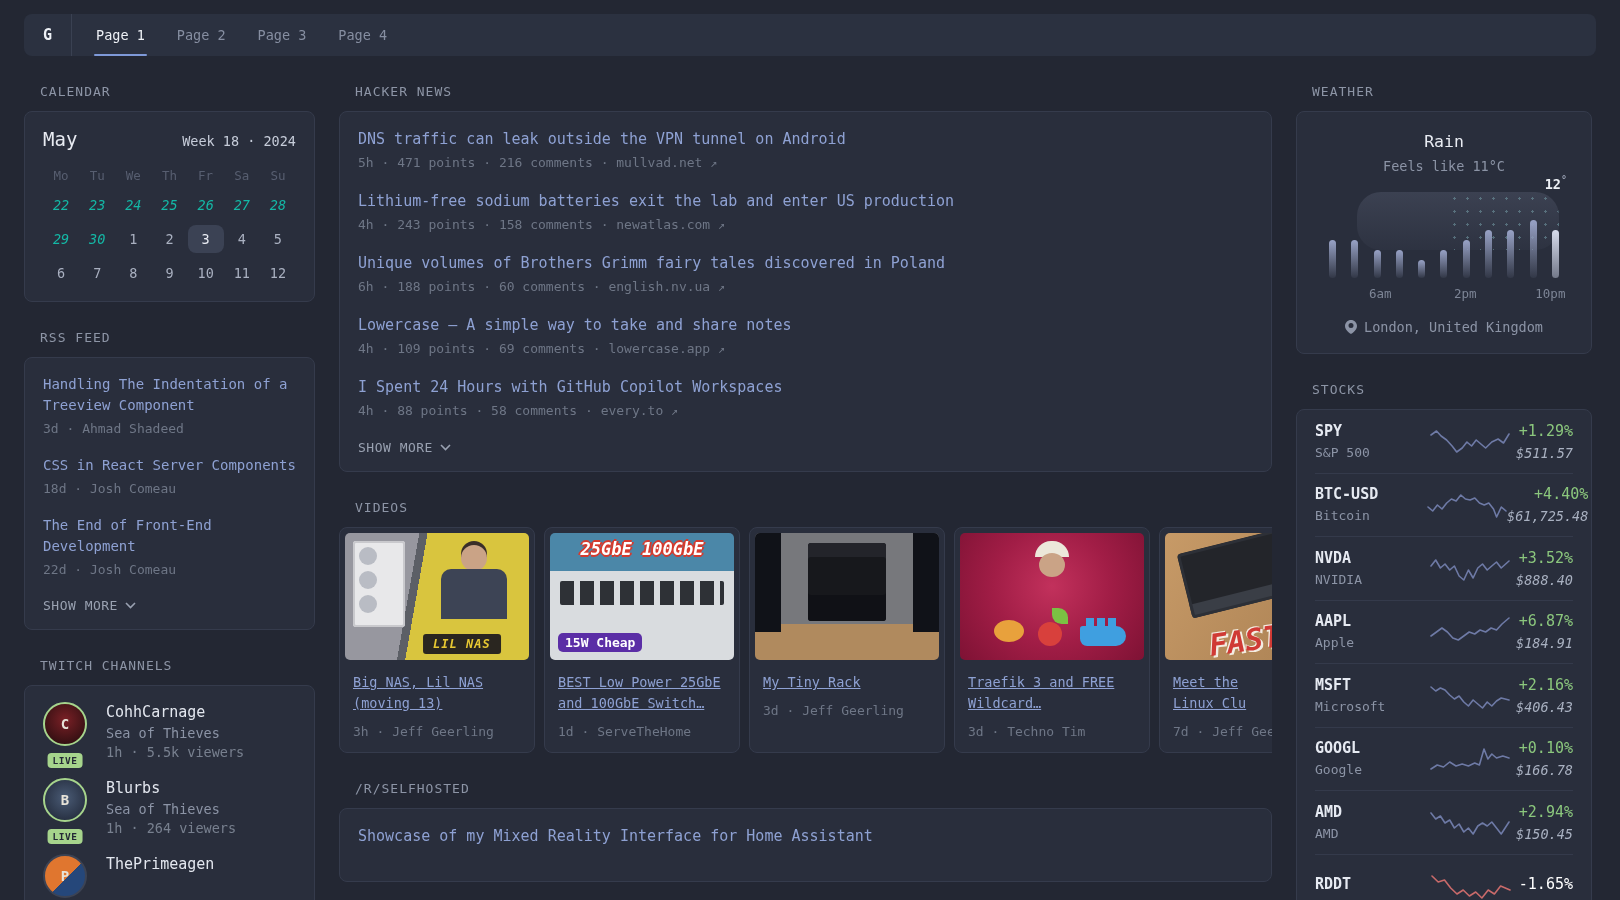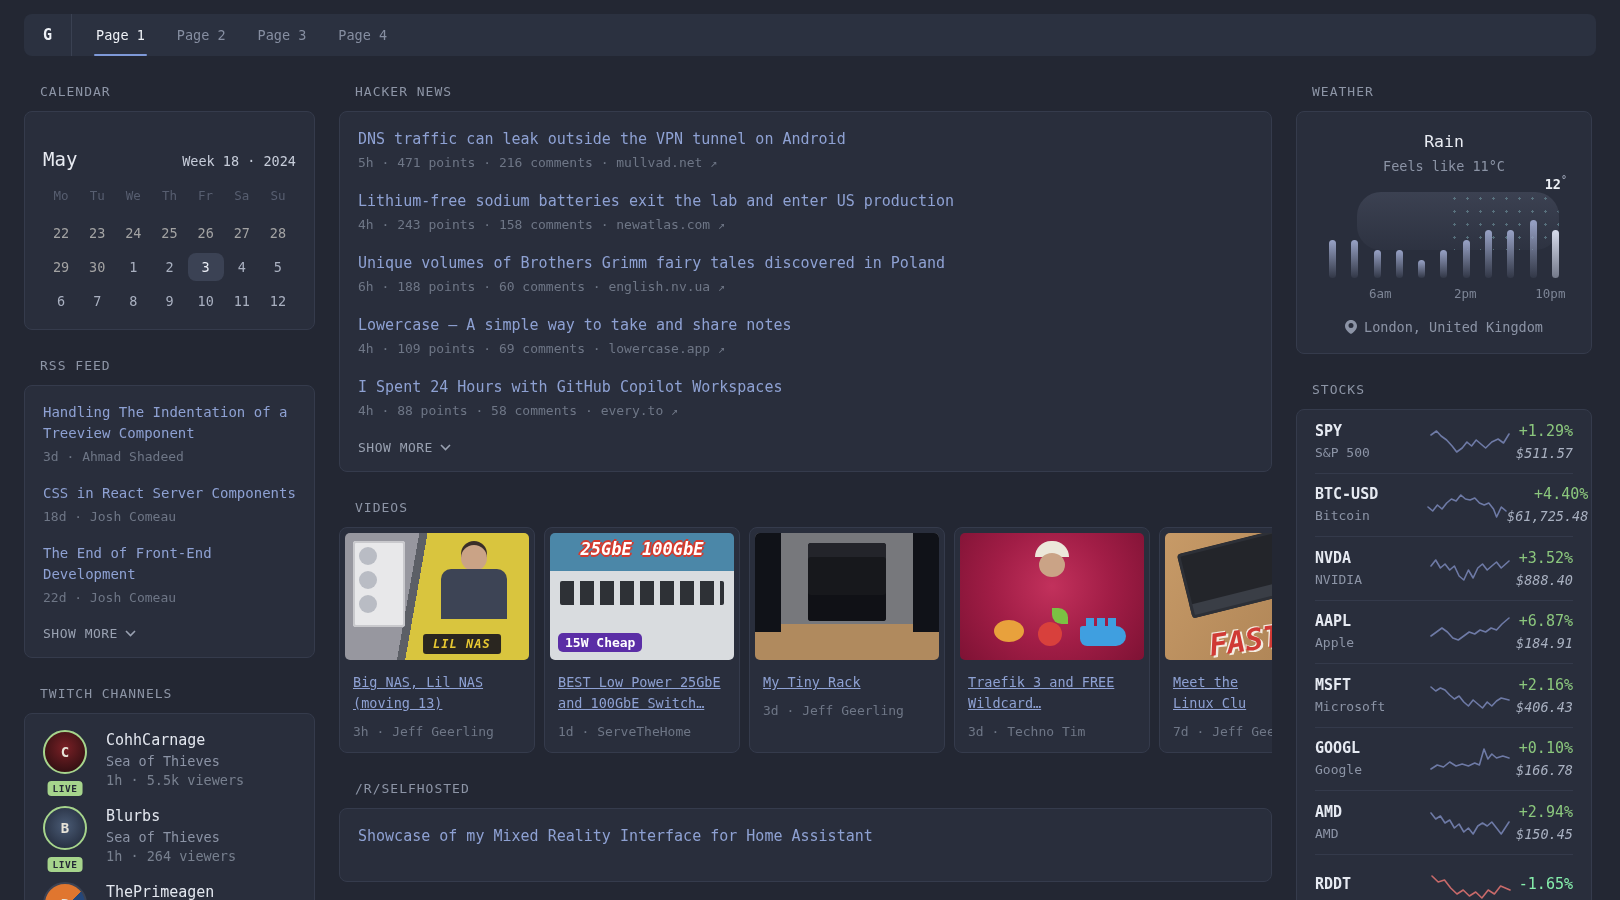"May" .cal-month { margin-top: 20px -> none }
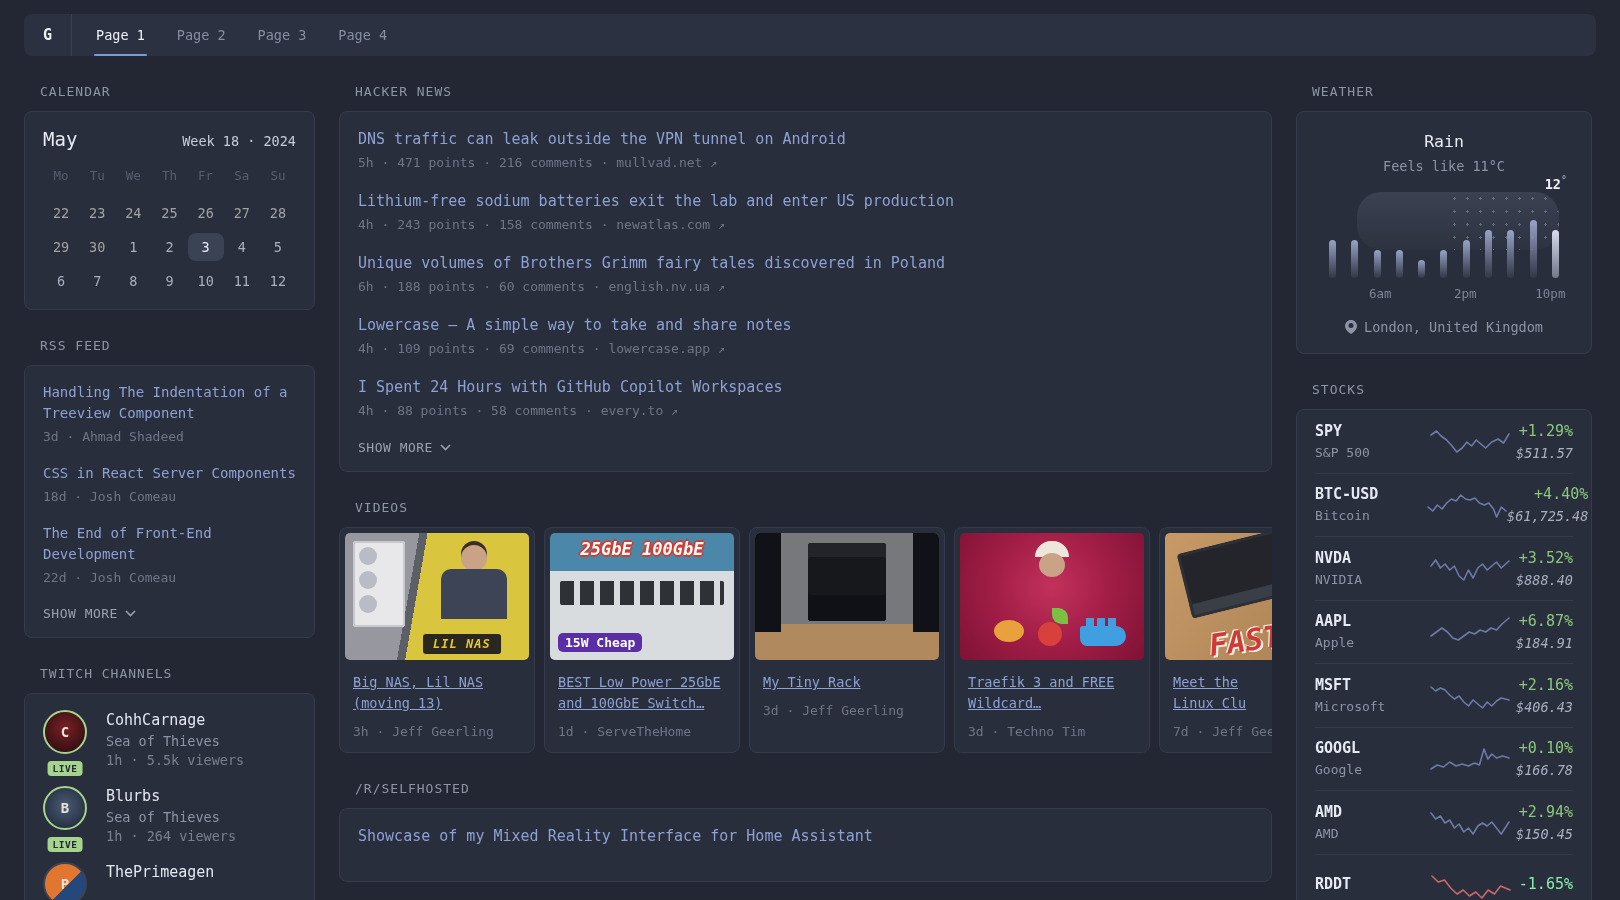"Mo" .cal-dow { margin-bottom: 16px -> 8px }
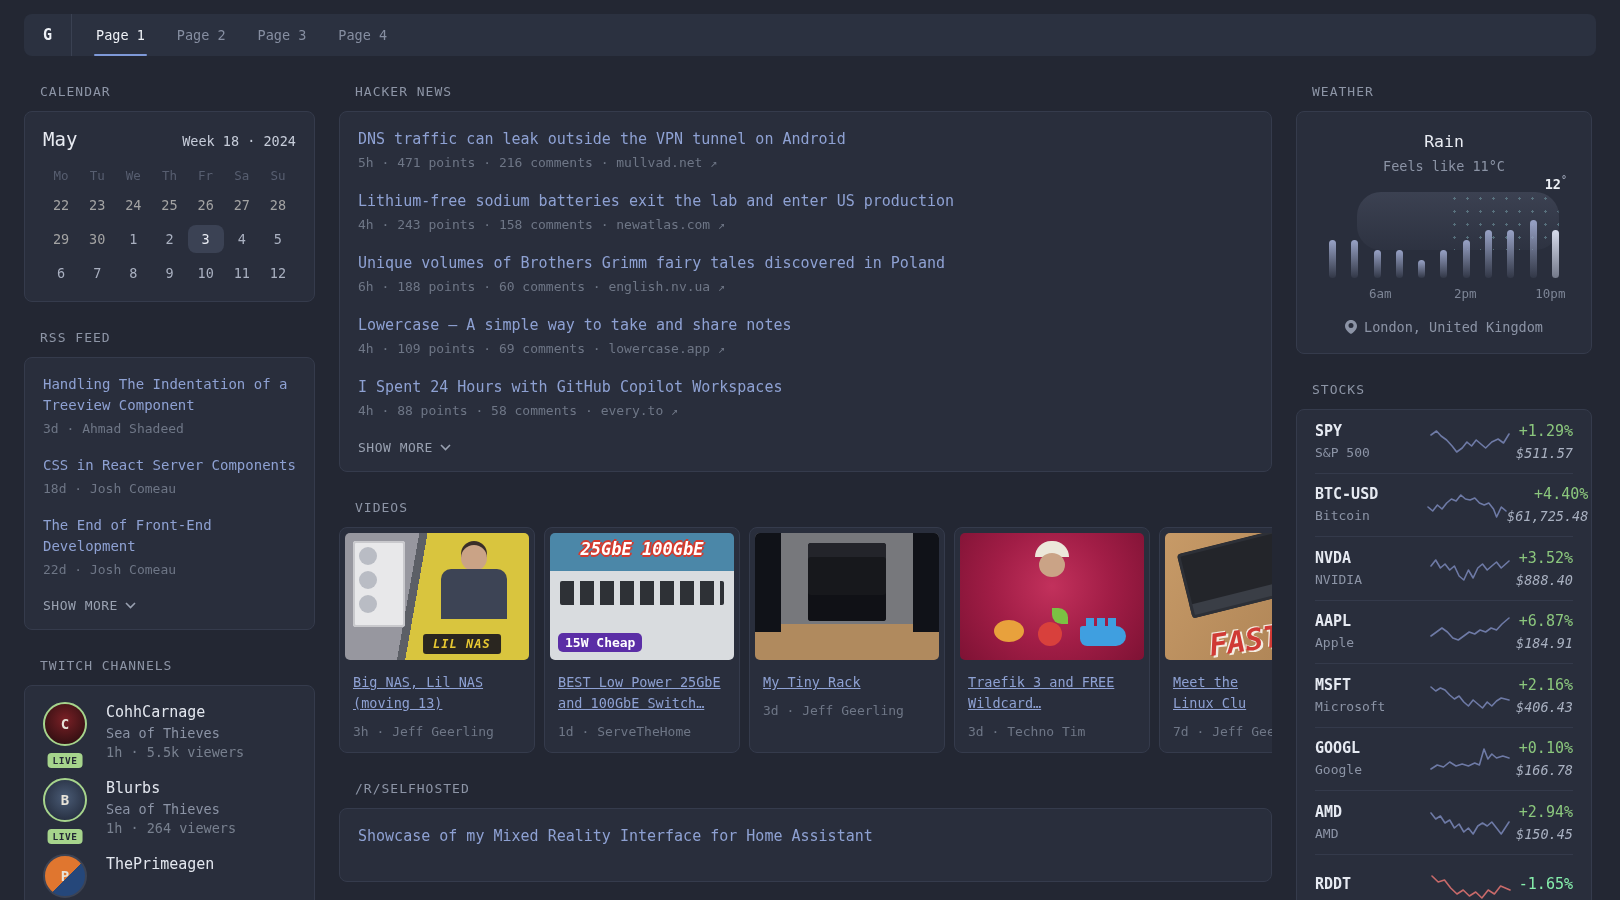"22" .day.muted { color: #a3a3a3 -> #14b8a6; font-style: none -> italic }
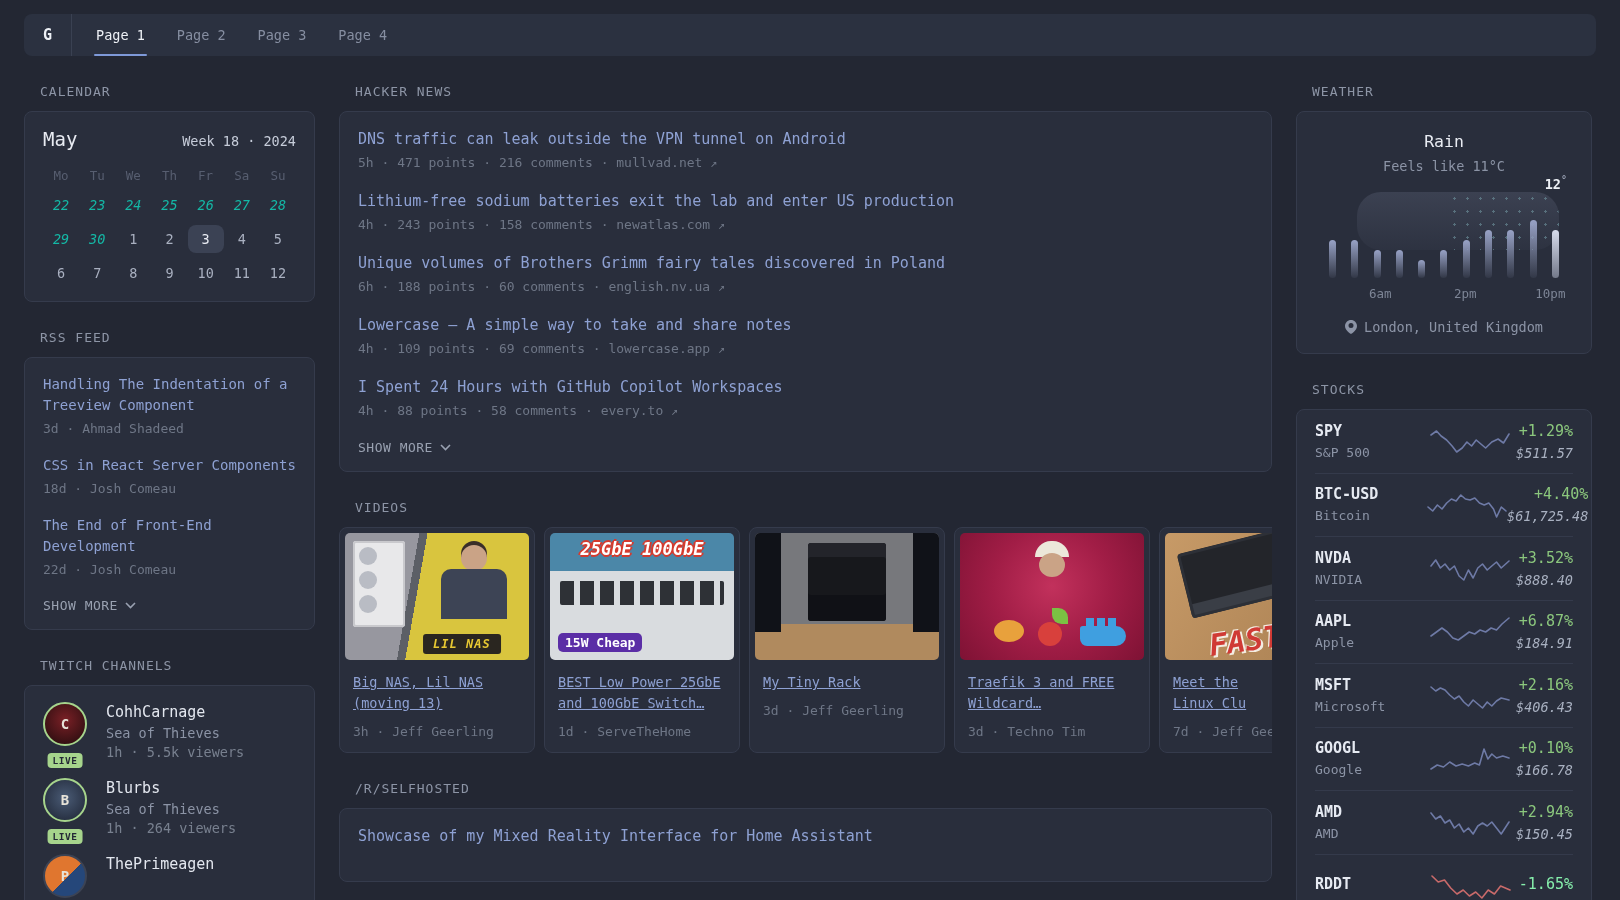"-1.65%" .st-chg.down { color: #86efac -> #ffffff }
